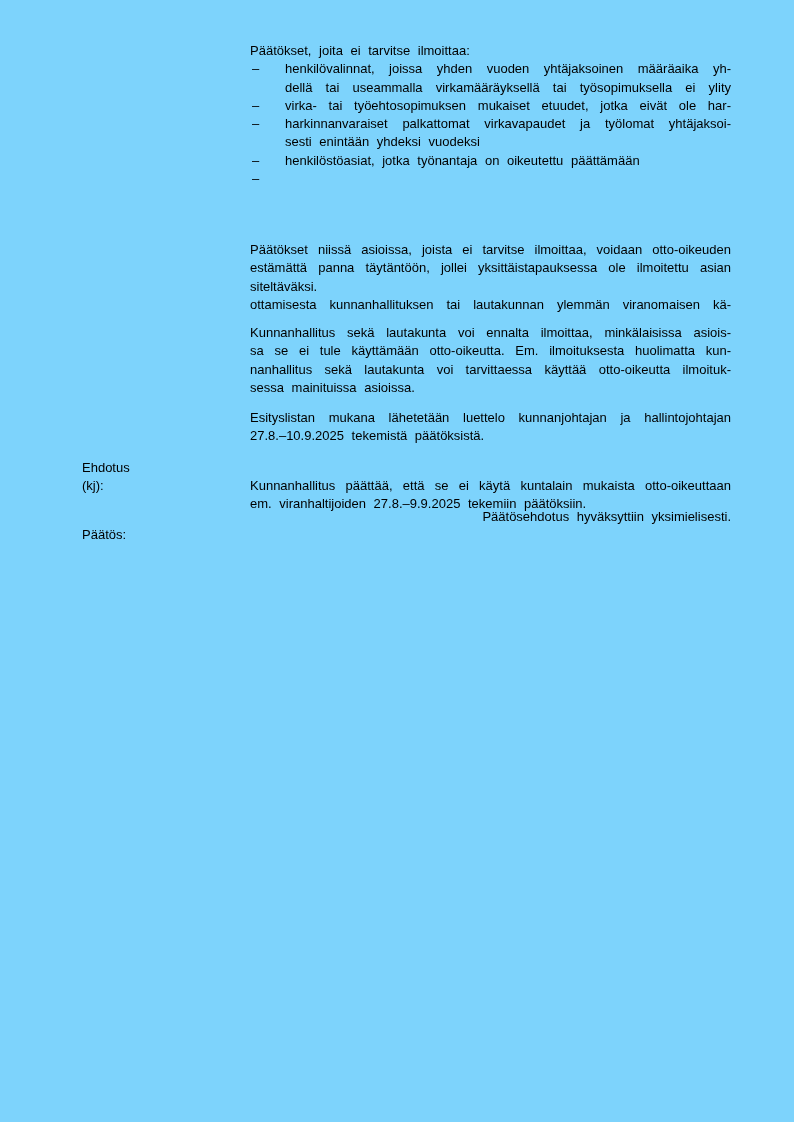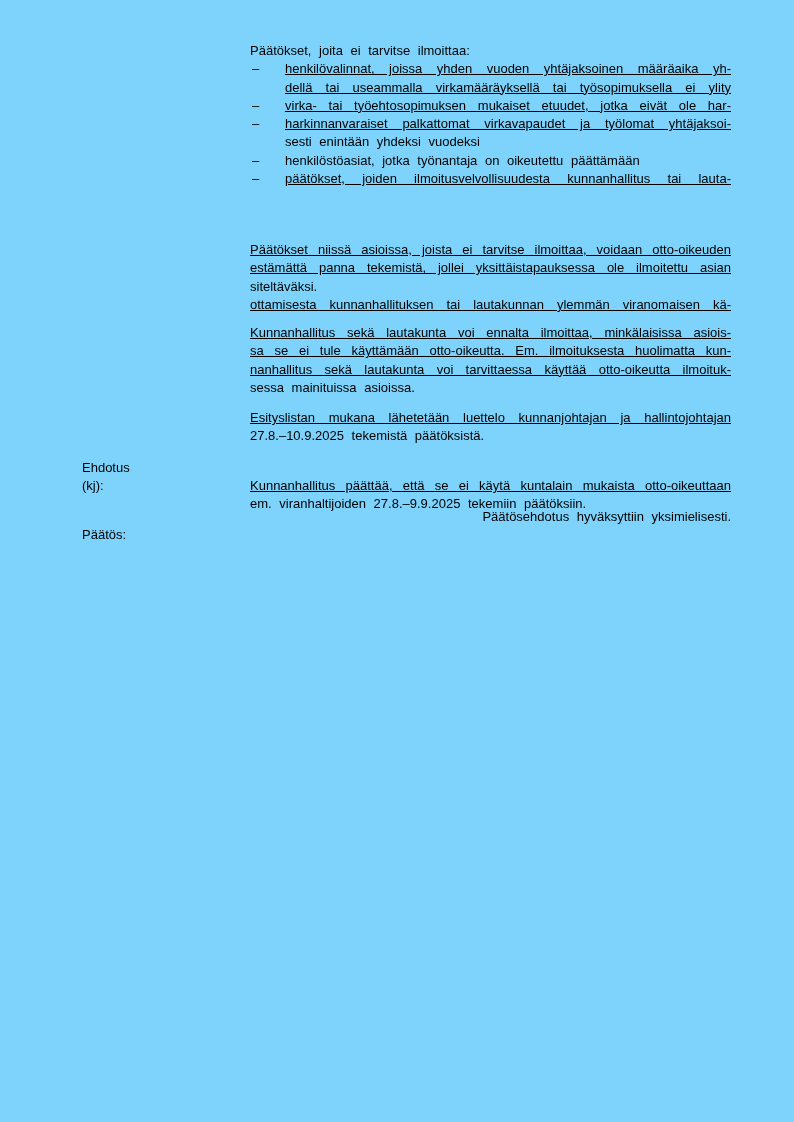"henkilövalinnat, joissa yhden vuoden" .line.just { text-decoration: underline -> none }
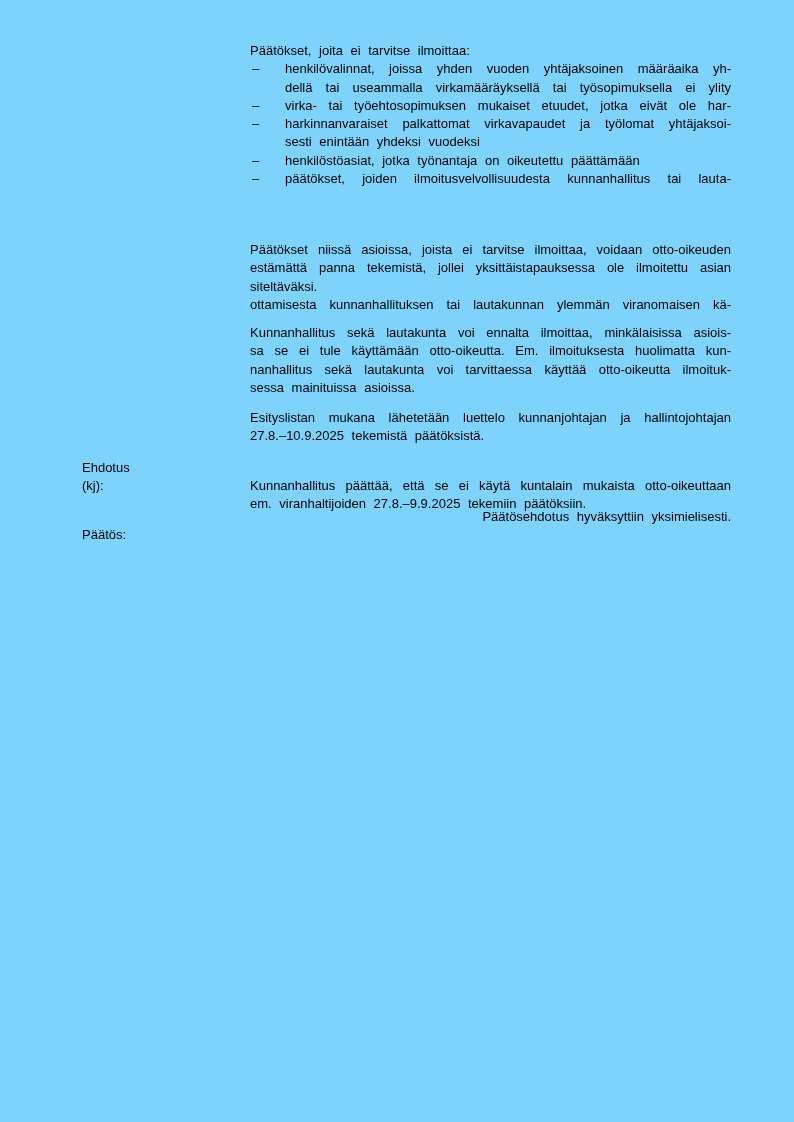"päätökset, joiden" div.line { html: <div>päätökset, joiden ilmoitusvelvollisuudesta kunnanhallitus tai lauta-</div> -> none }
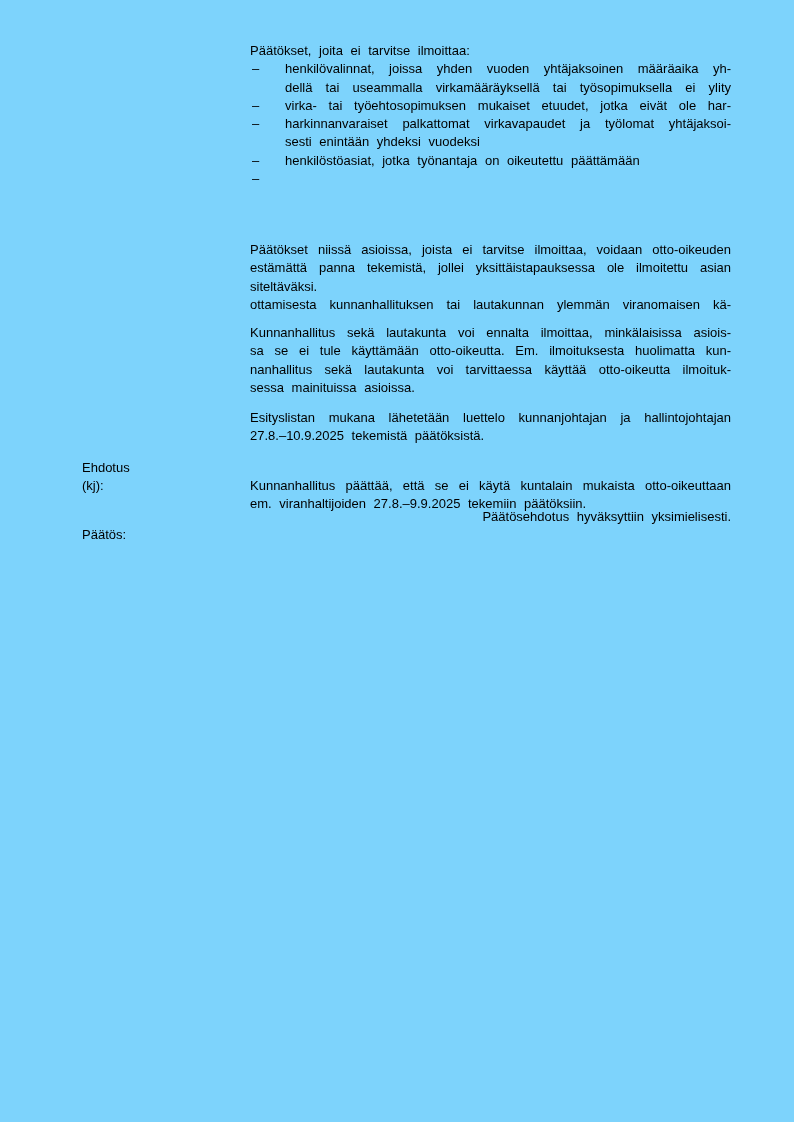"estämättä panna tekemistä, jollei" div.line { text: tekemistä -> täytäntöön }
